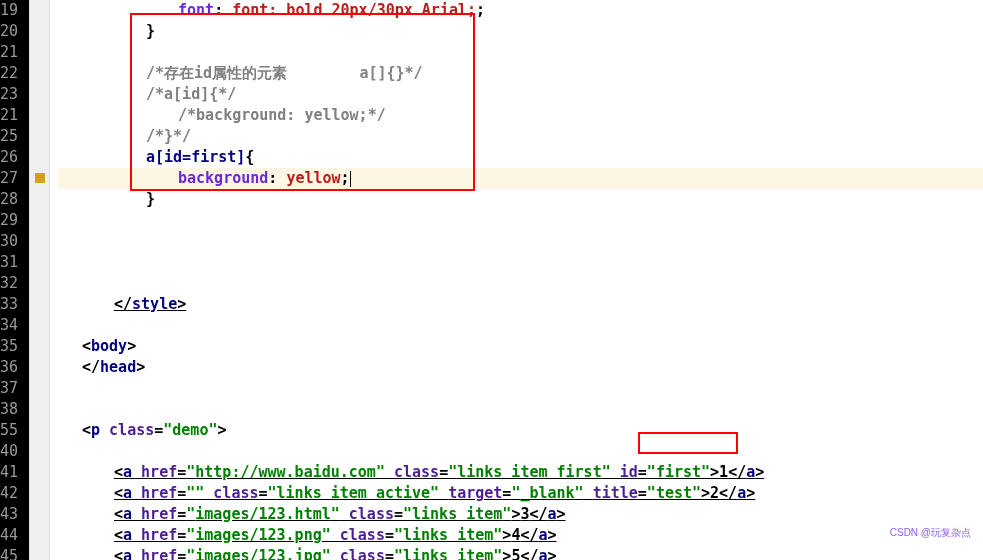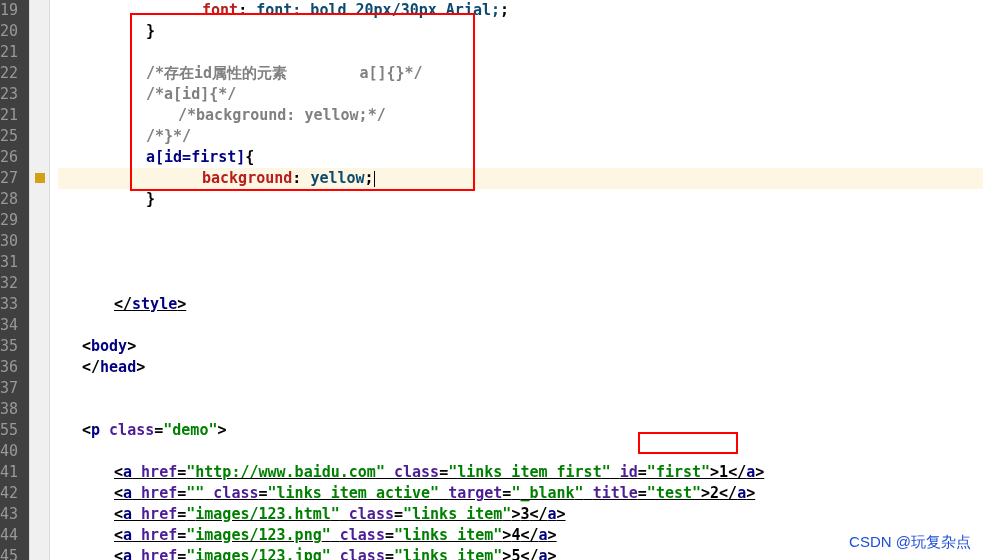"19" .gutter { background: #404040 -> #000000 }
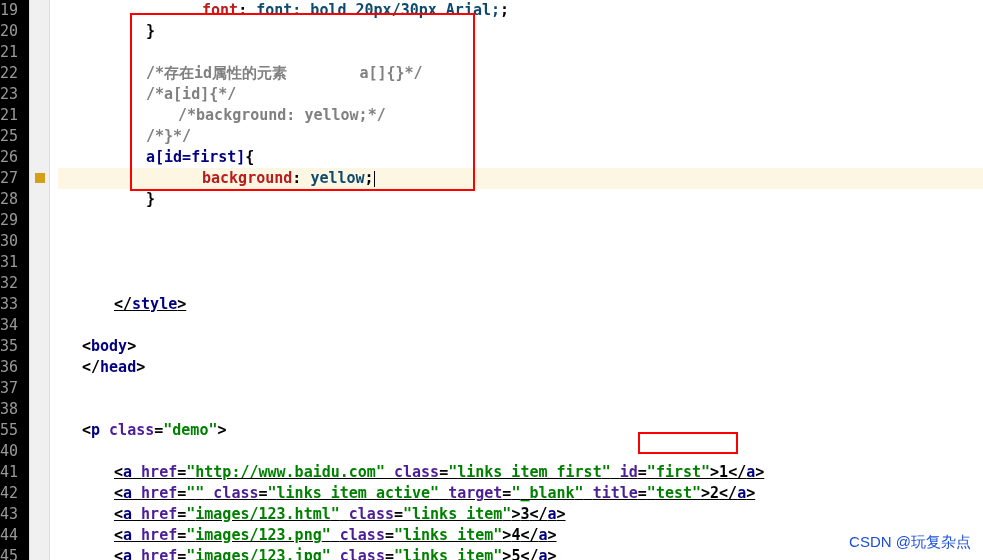"font" .prop { color: #b91c1c -> #6d28d9; margin-left: 24px -> none }
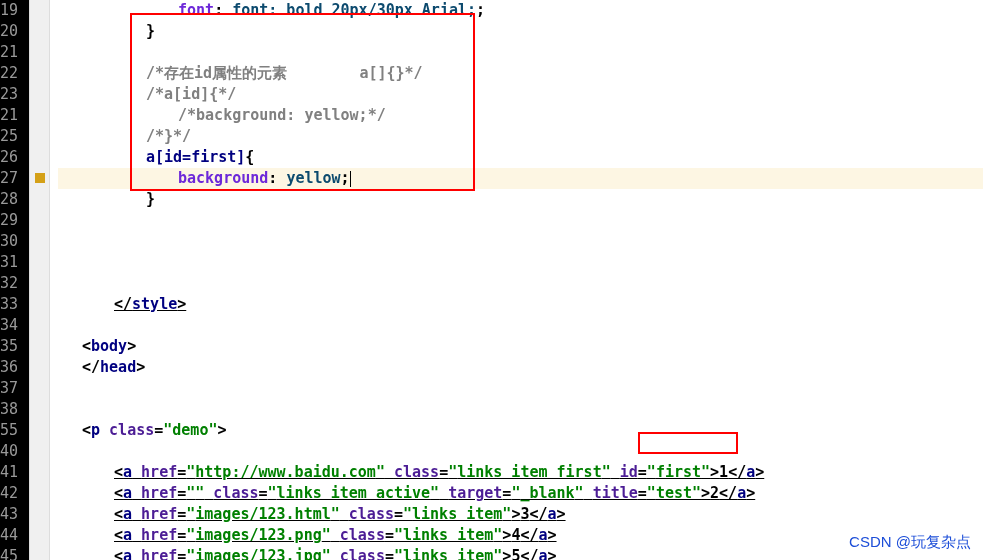"font: bold 20px/30px Arial;" .value { color: #0c4a6e -> #b91c1c }
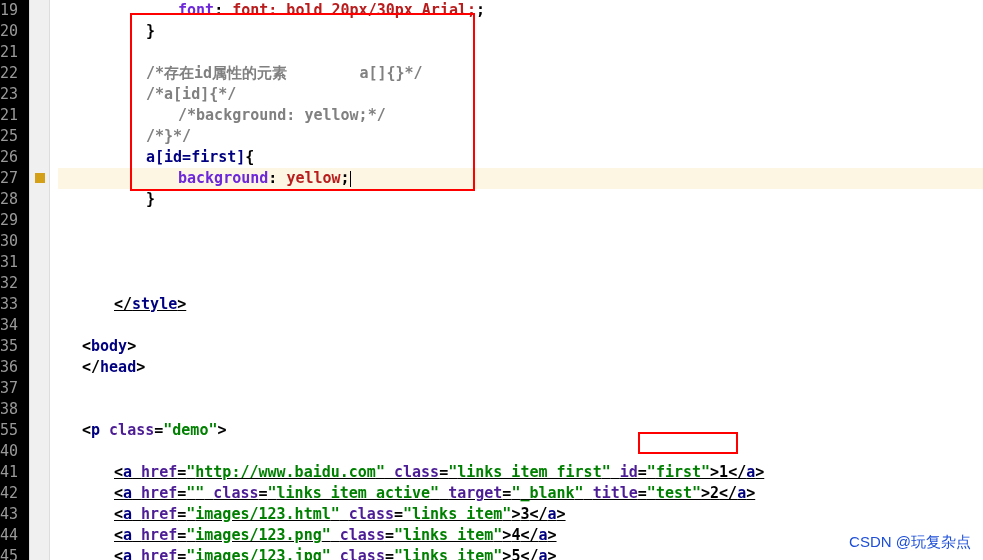"CSDN @玩复杂点" .watermark { bottom: 8px -> 20px; color: #1d4ed8 -> #8b5cf6; font-size: 15px -> 10px }
